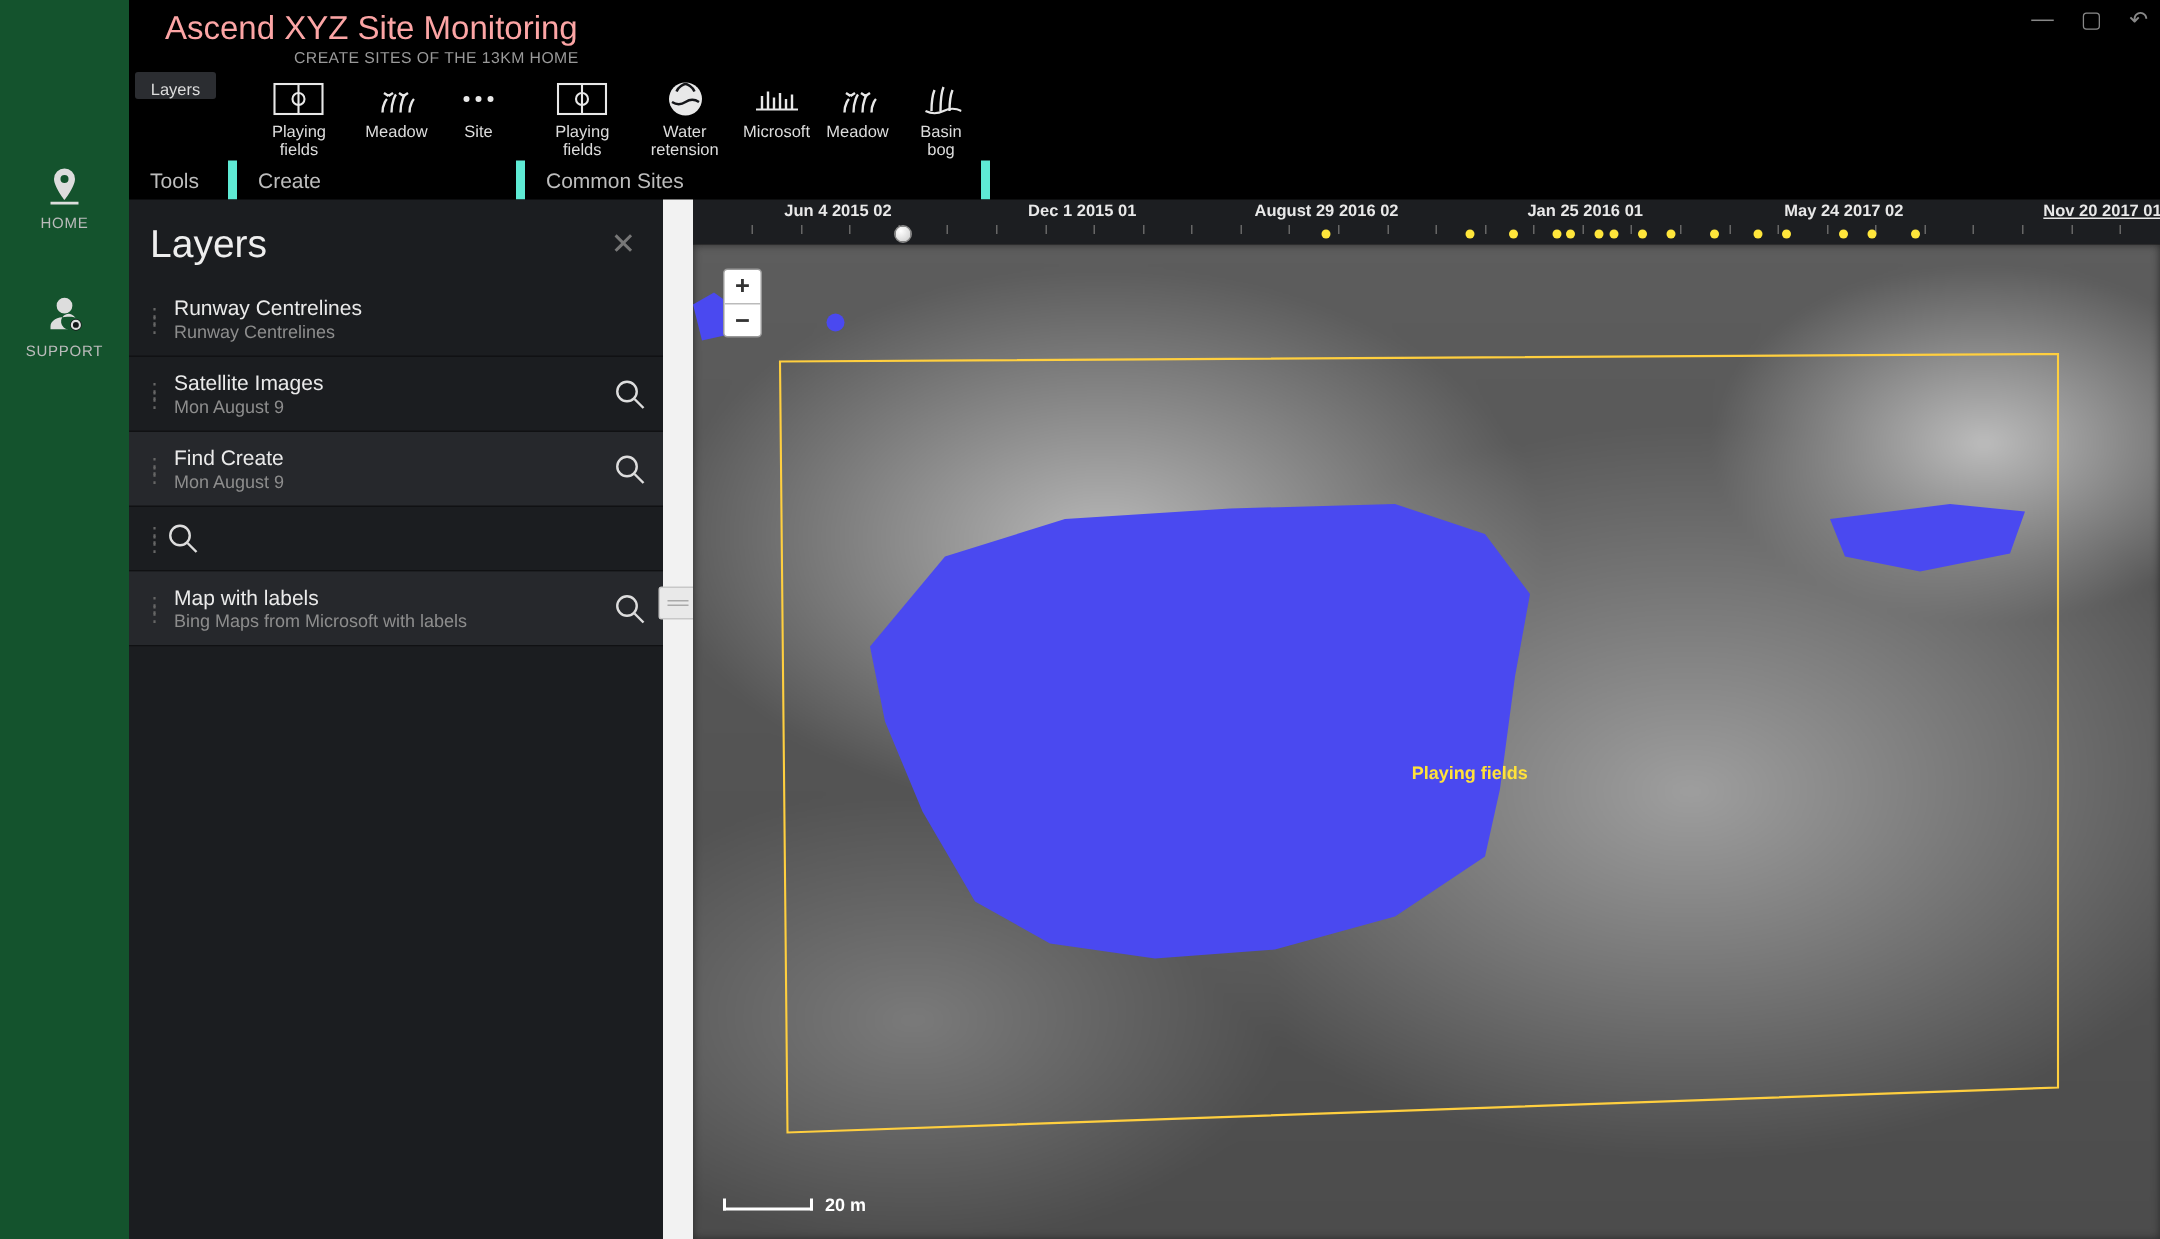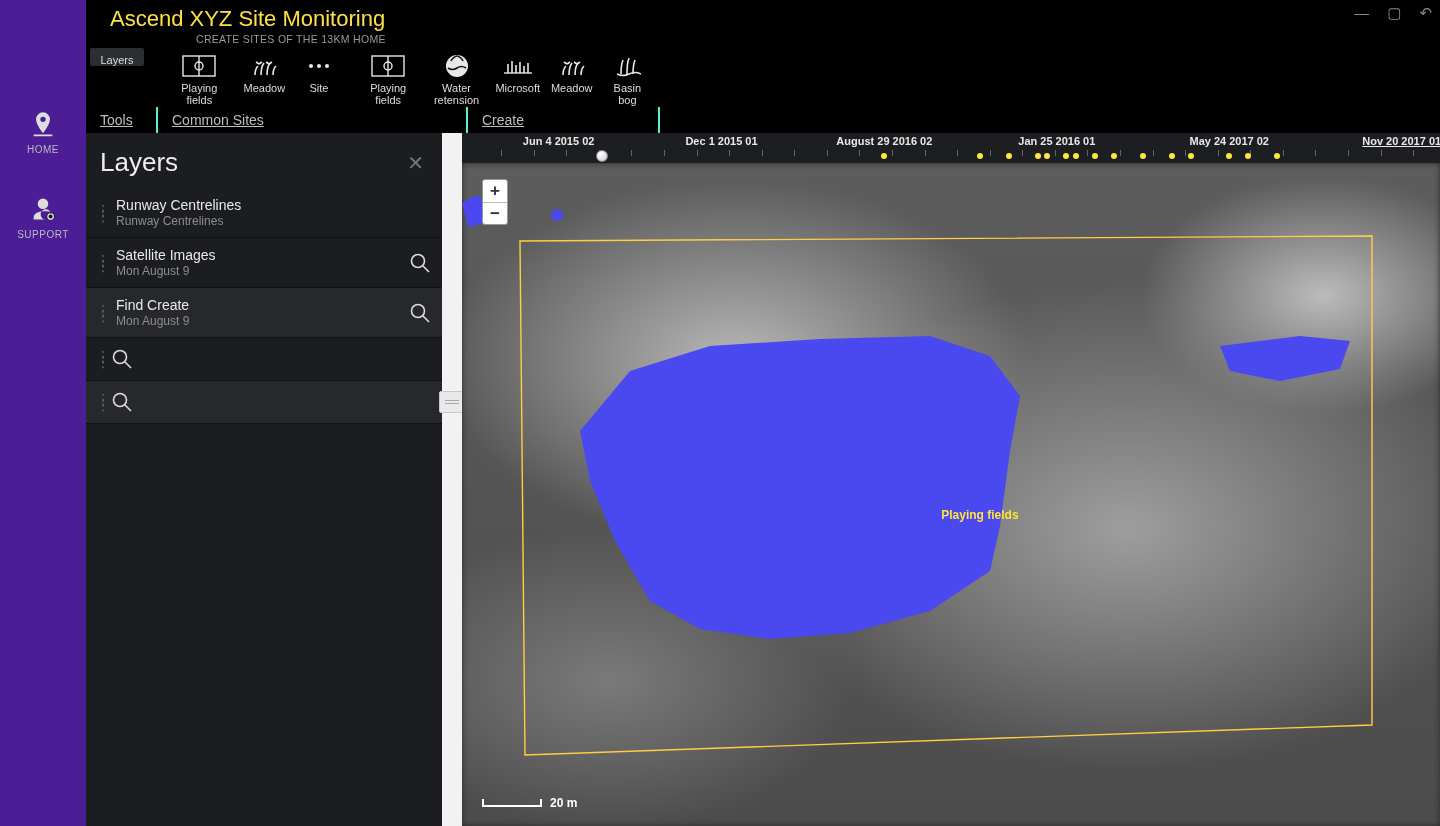"Ascend XYZ Site Monitoring" #hdr h1 { color: #fde047 -> #fca5a5 }
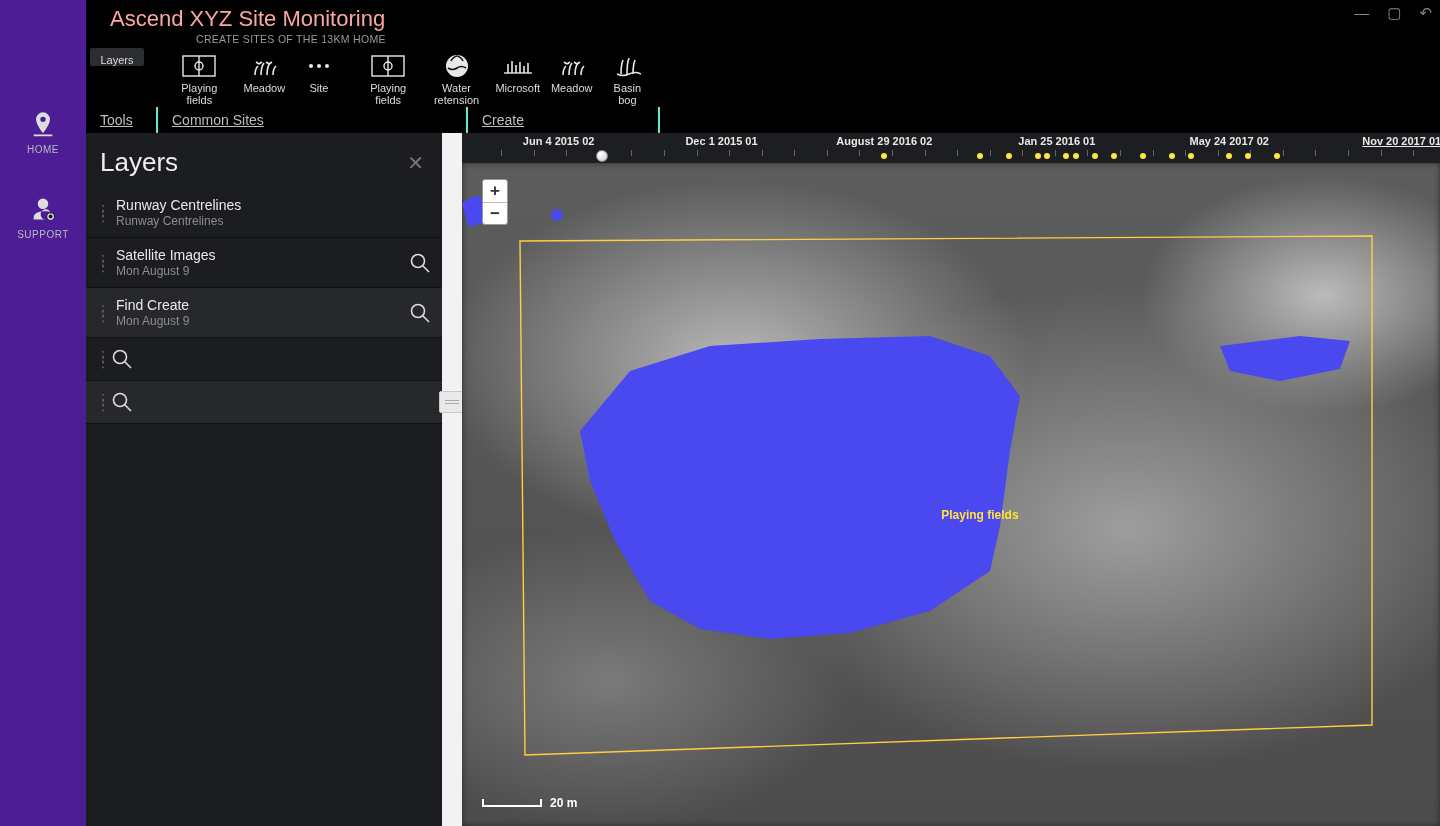"Tools" #ribbon-tabs div { border-right: 2px solid #5eead4 -> 6px solid #5eead4; text-decoration: underline -> none }
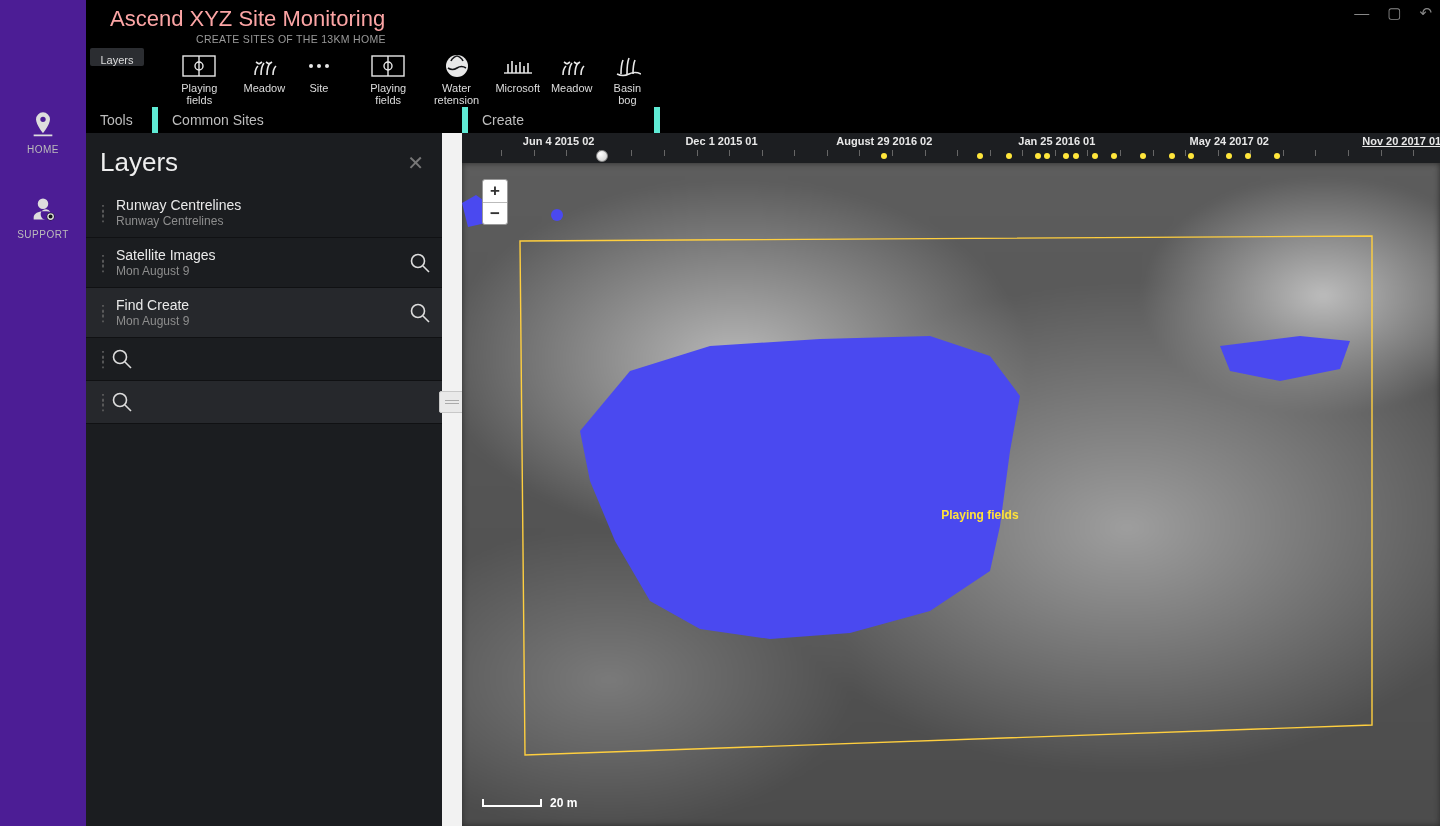"Common Sites" div { order: before "Create" -> after "Create" }
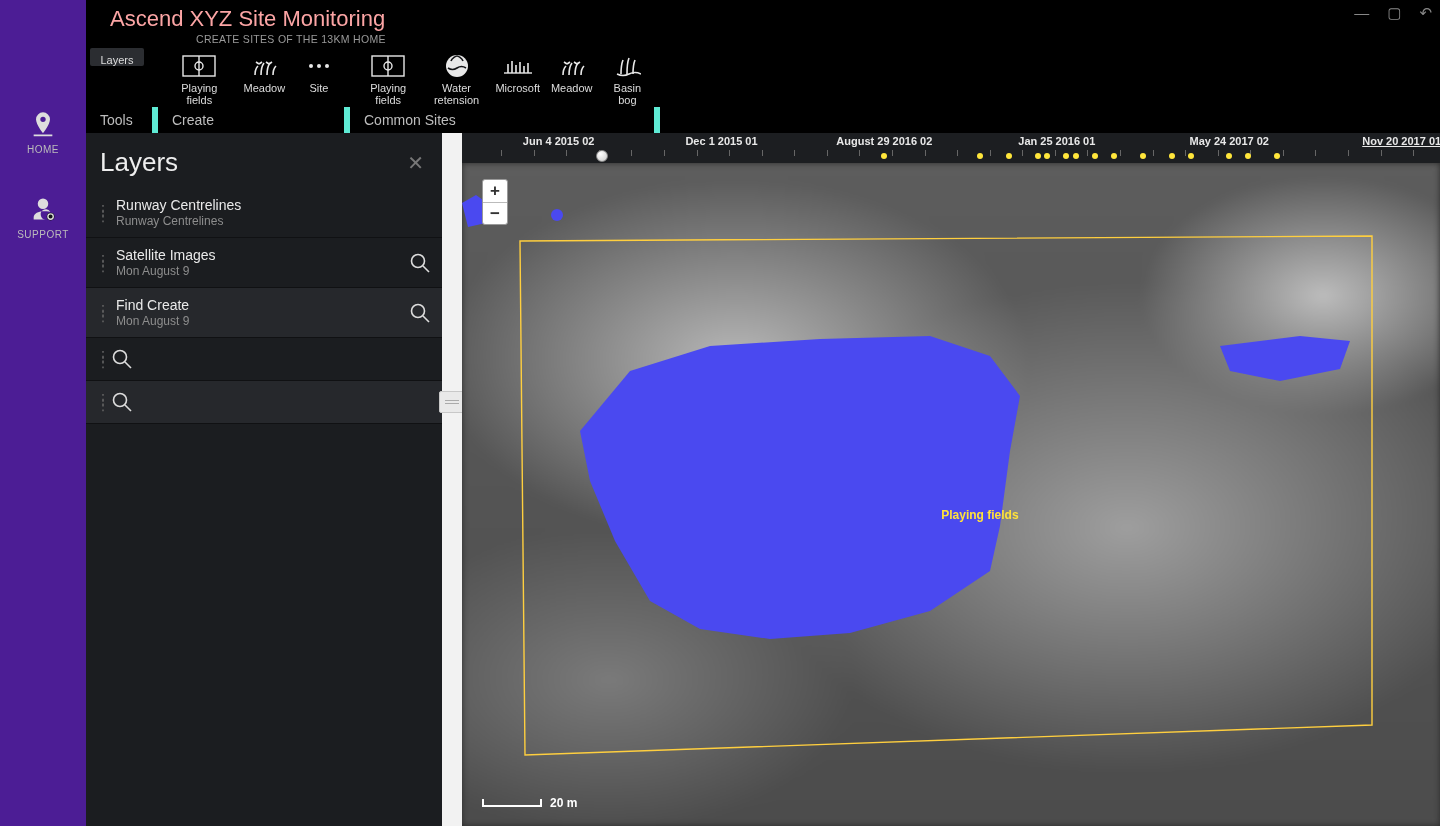"HOME" #rail { background: #4c1d95 -> #14532d }
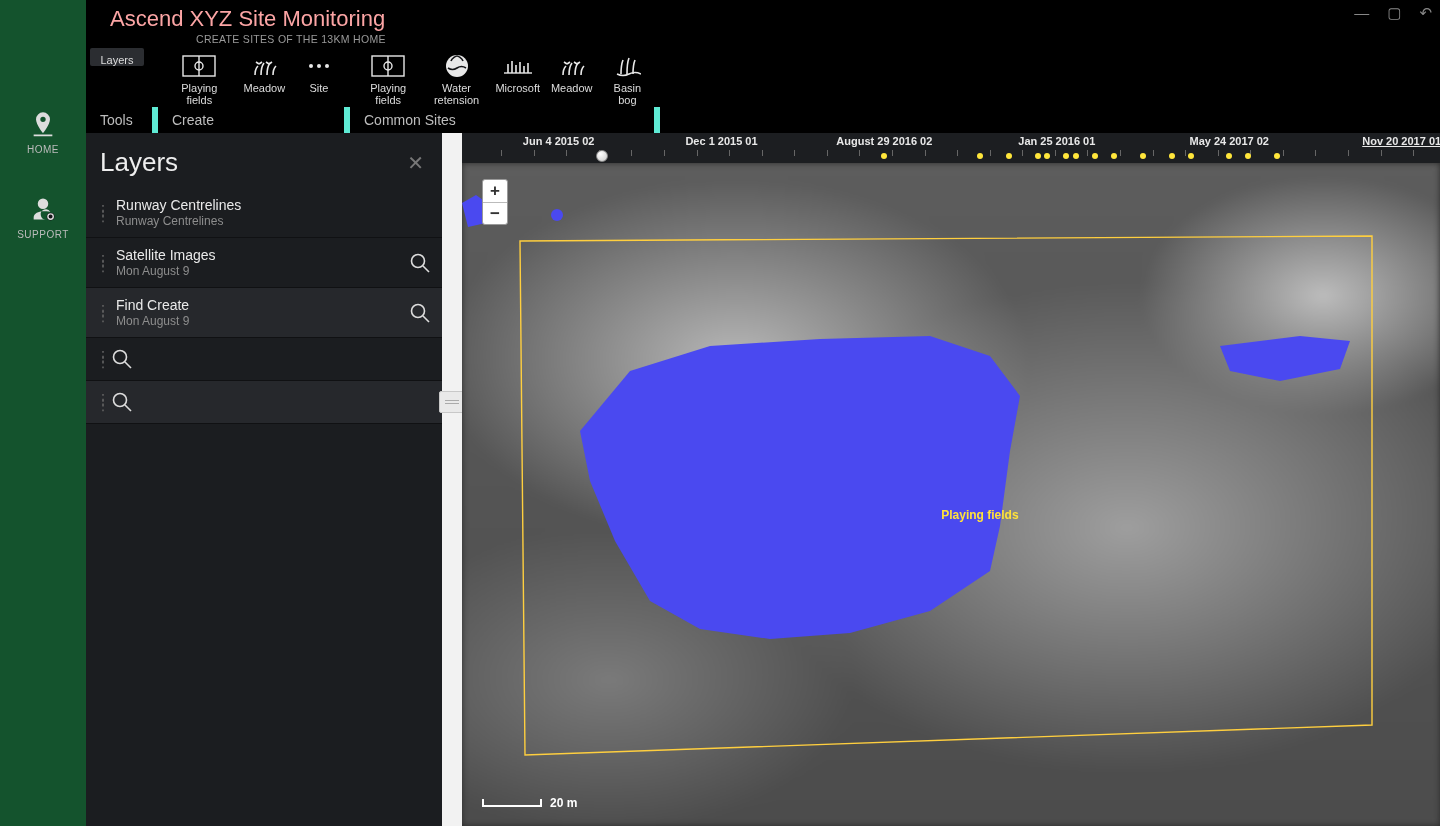"Map with labels" div.ltext { html: none -> <div> <div>Map with labels</div> <div>Bing Maps from Microsoft with labels</div> </div> }
